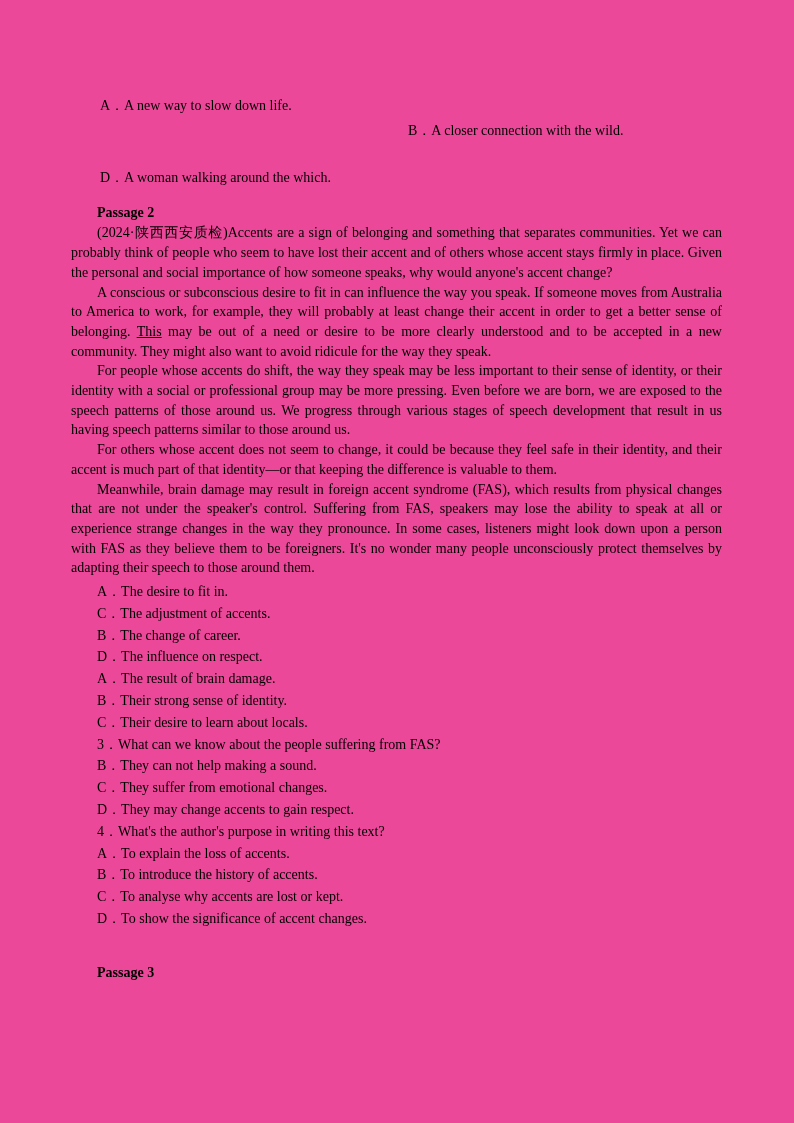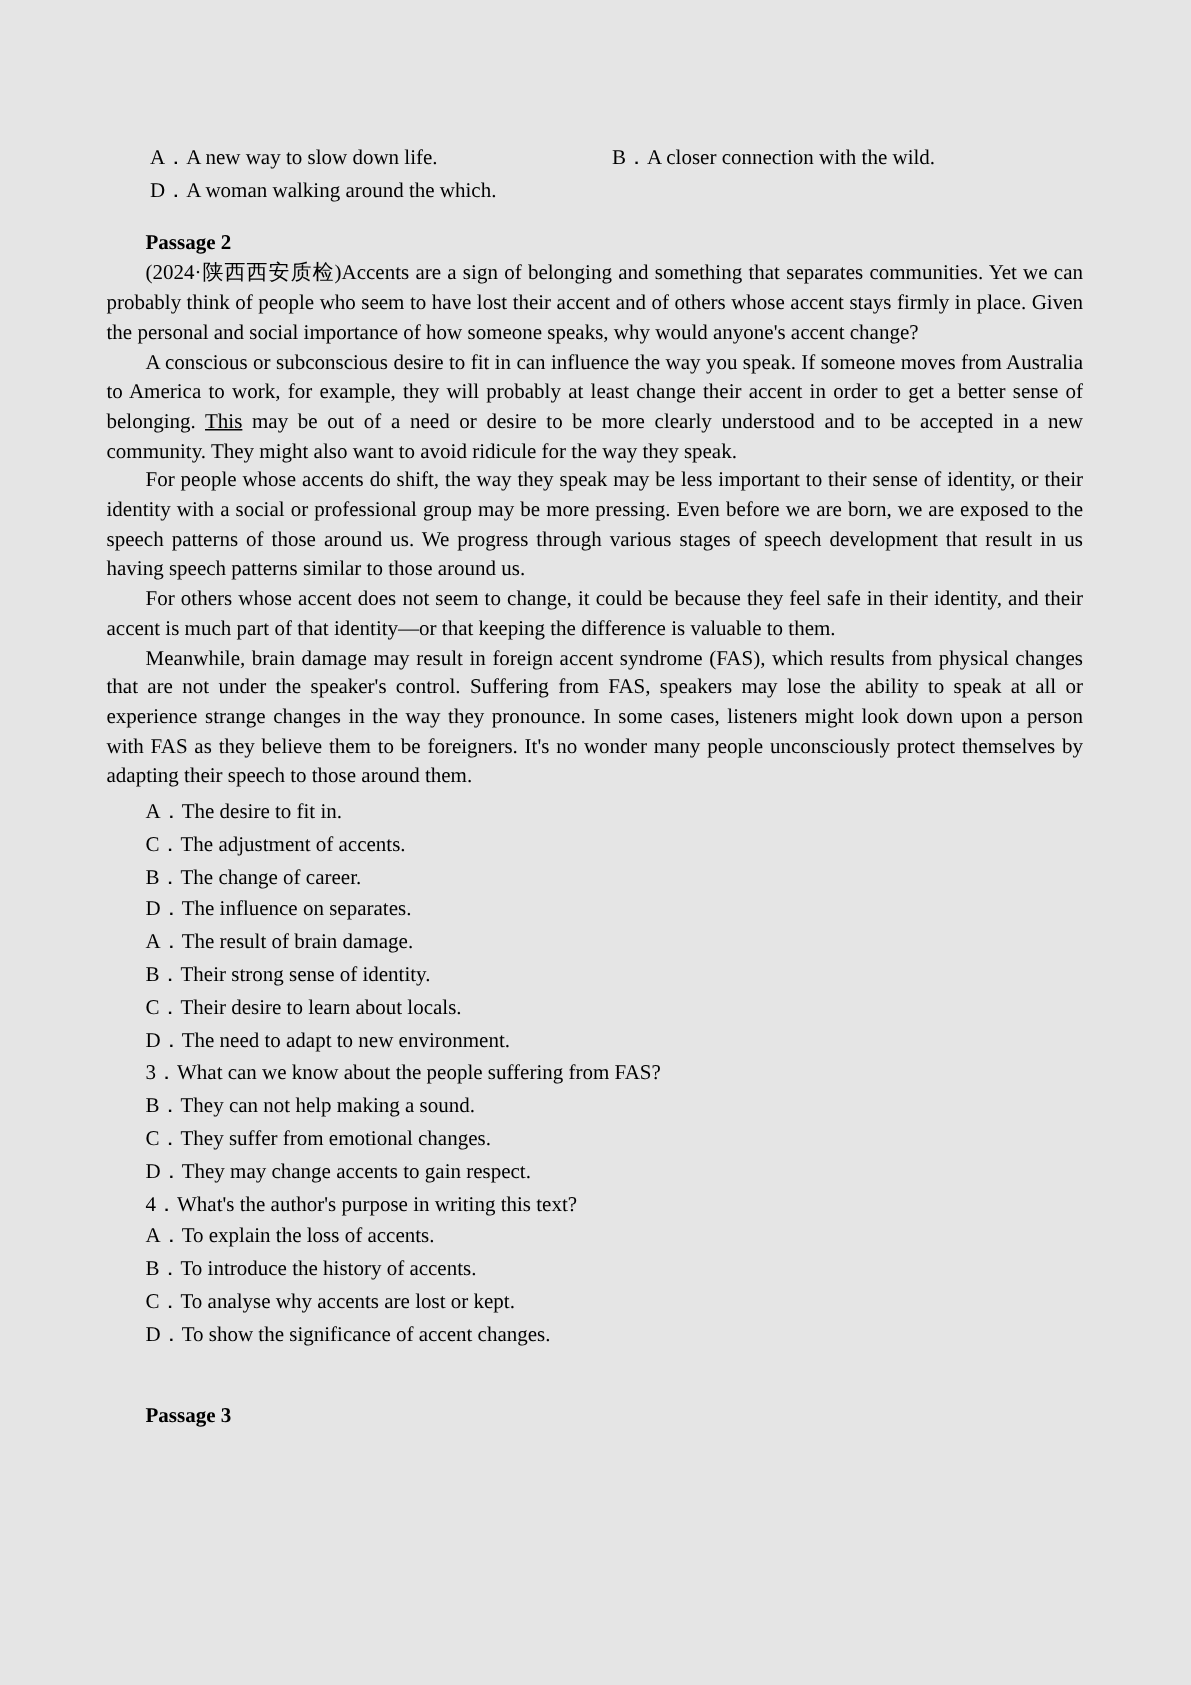"A．A new way to slow" .page { background: #e5e5e5 -> #ec4899 }
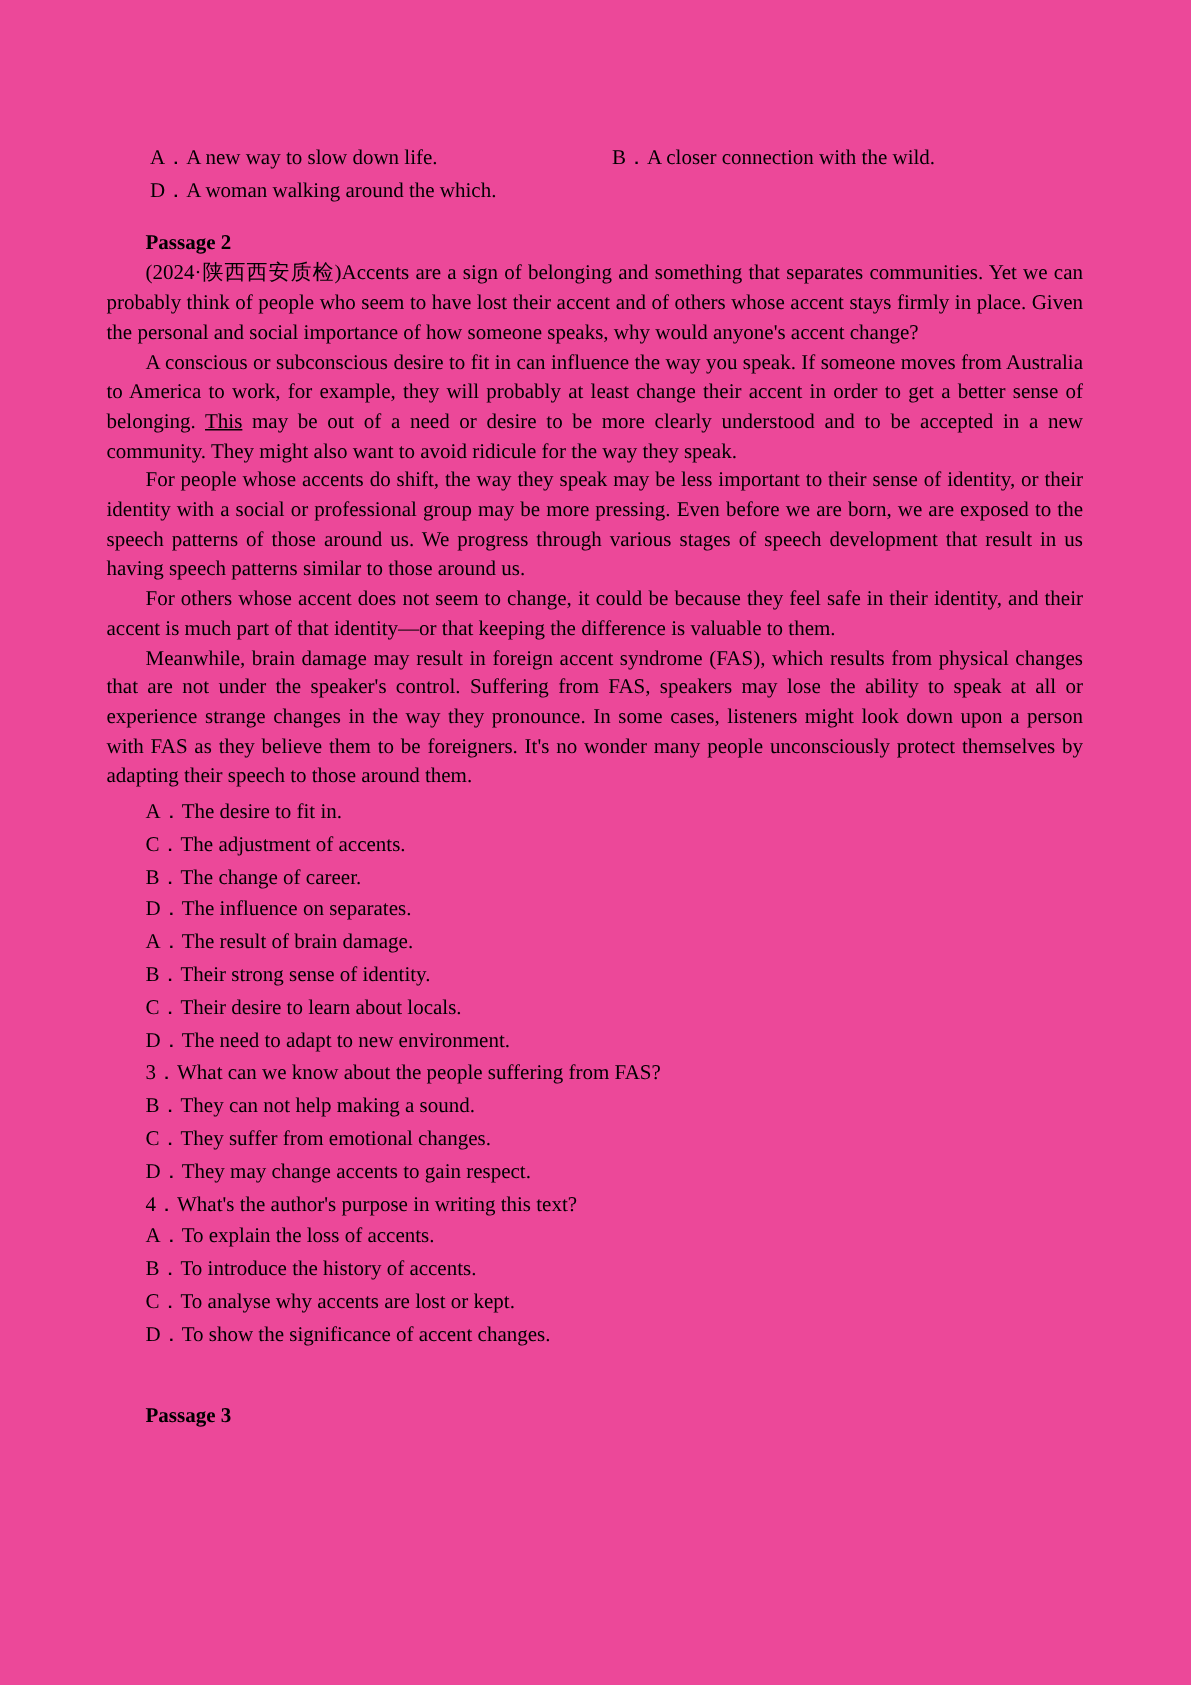"B．A closer connection with the" .opt-cell-right { margin-top: none -> 25px }
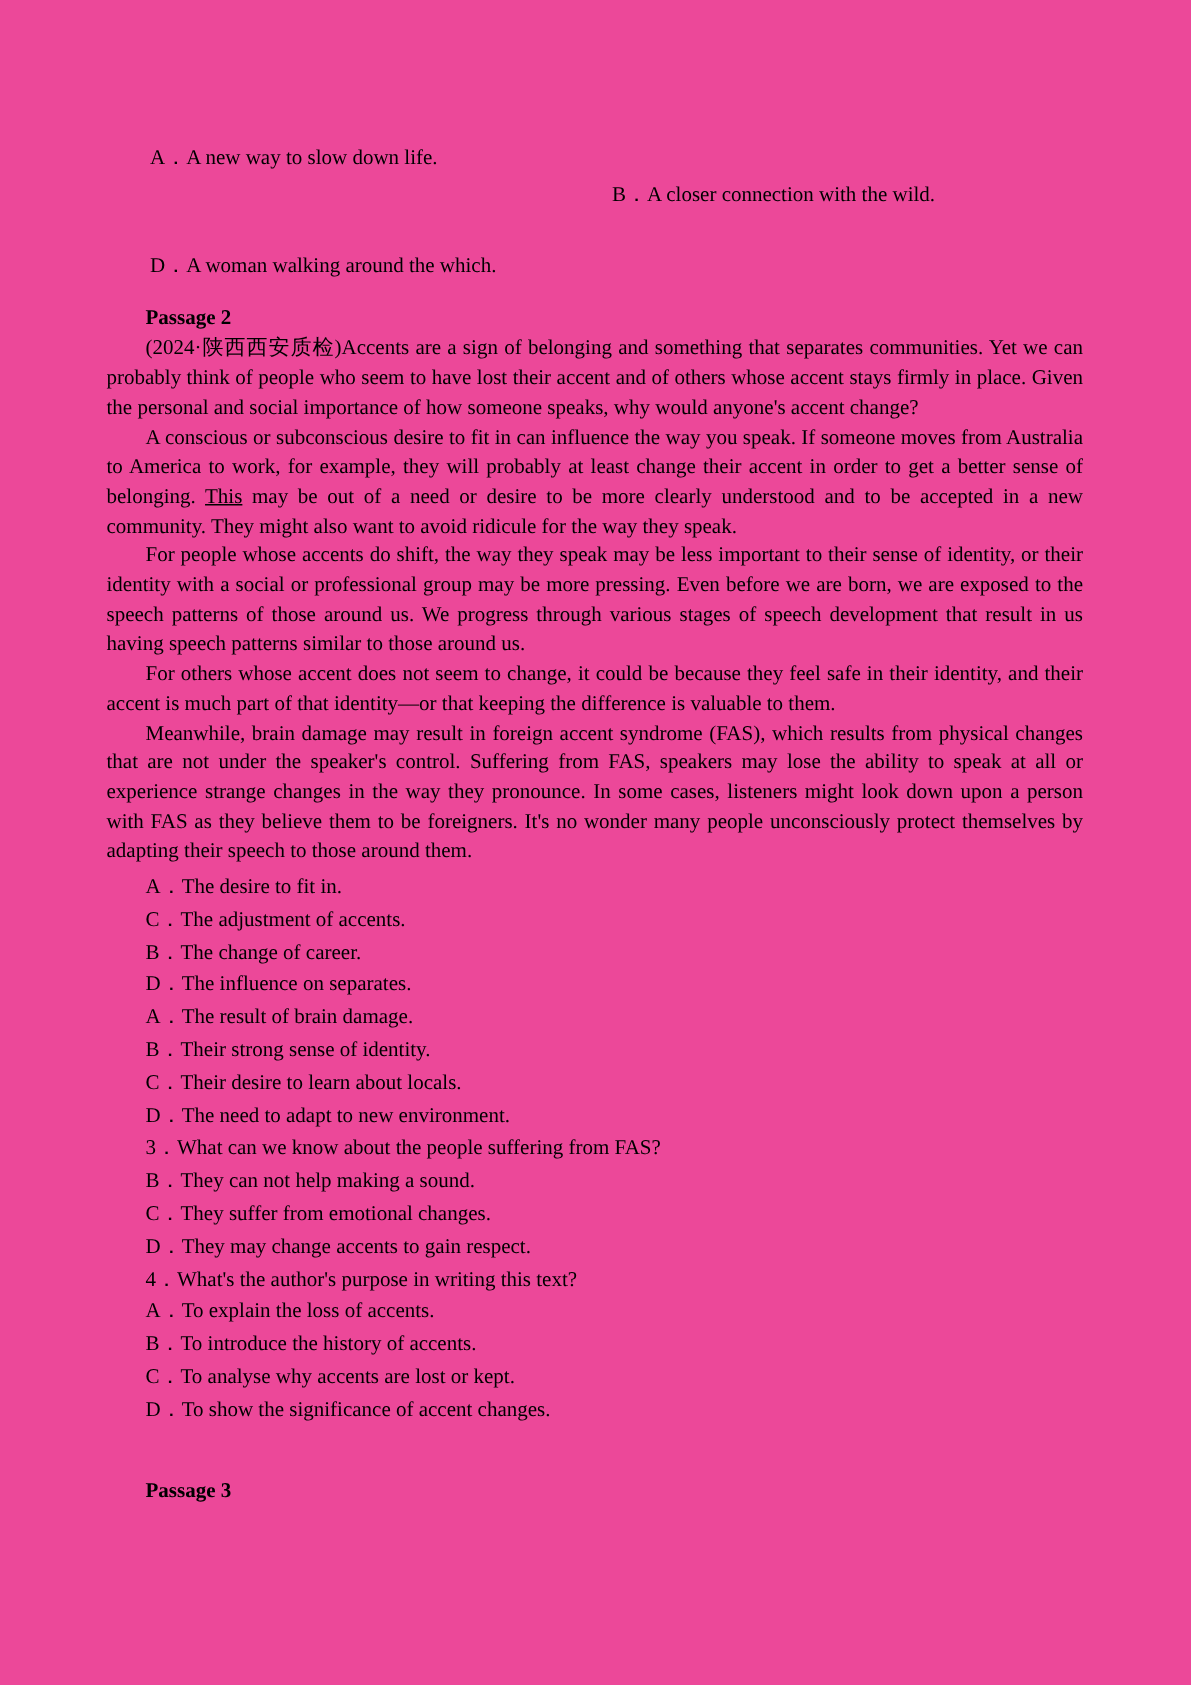"D．The influence on separates." div.q-line { text: separates -> respect }
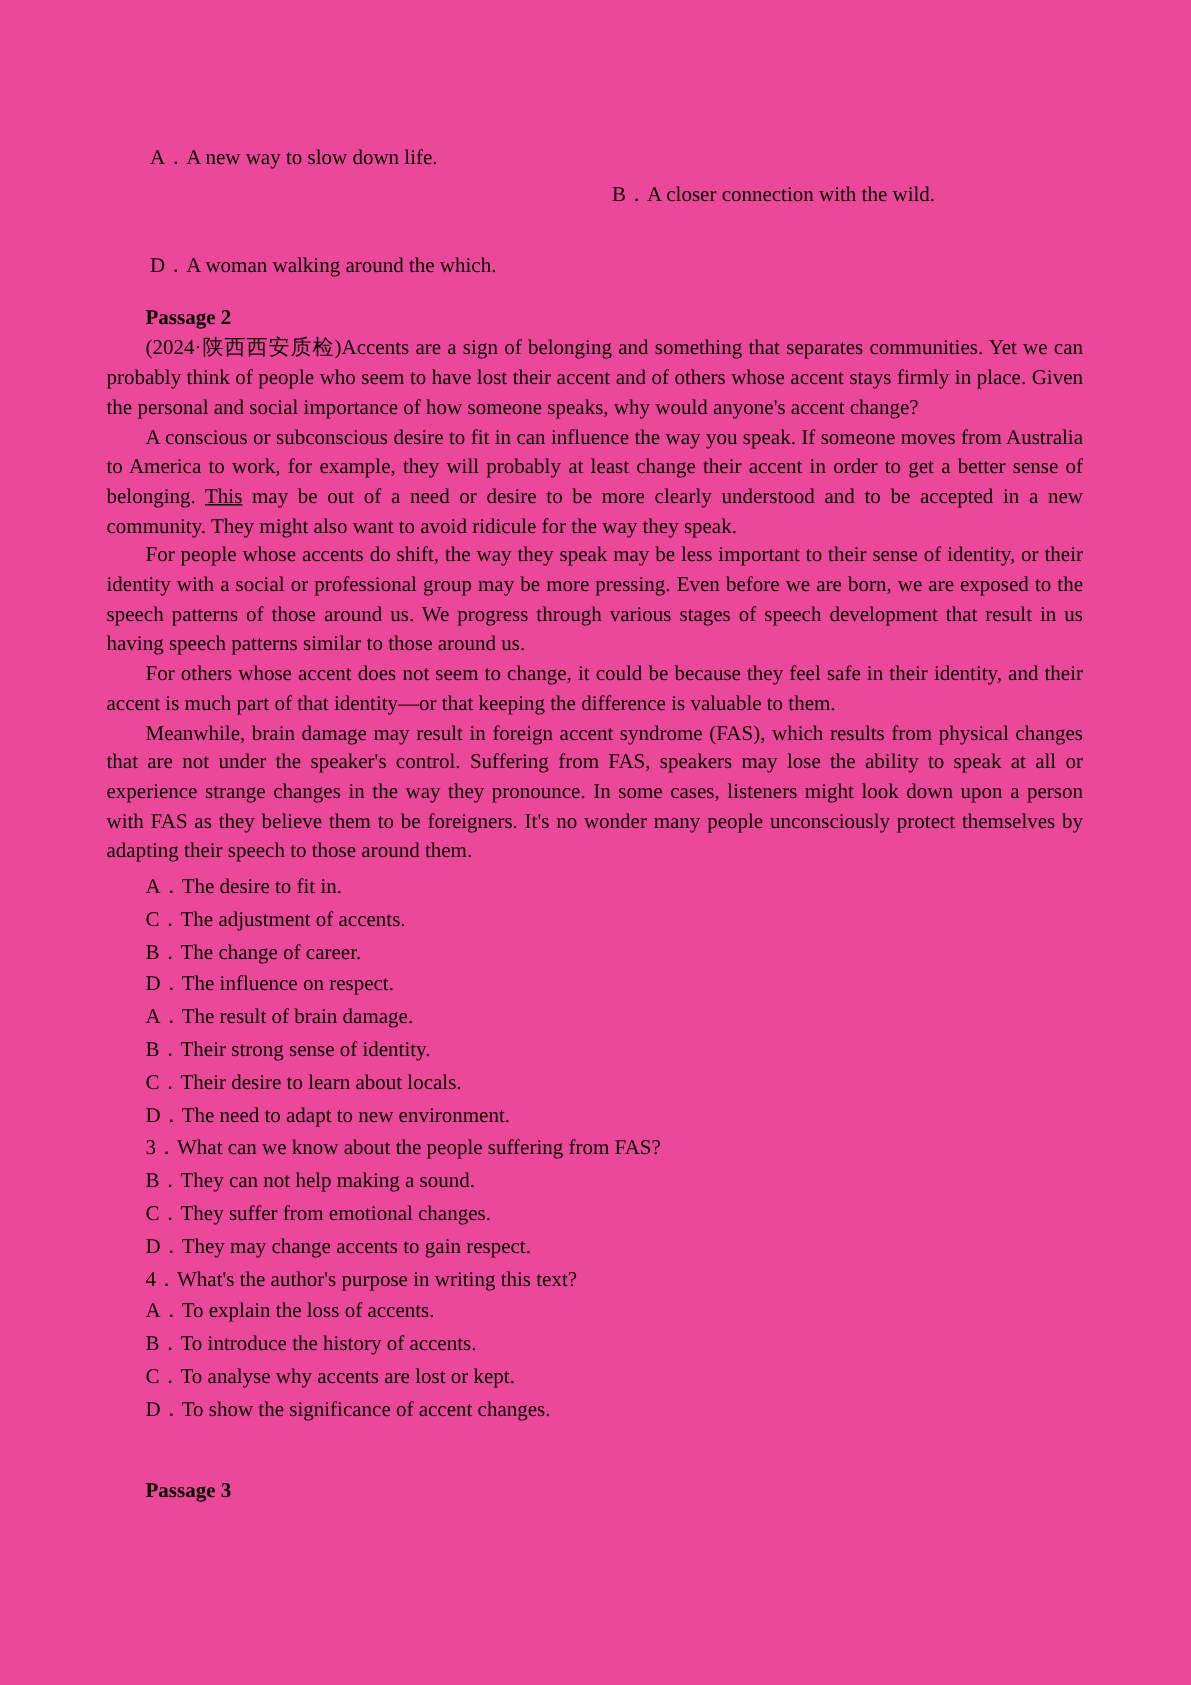"D．The need to adapt to" div.q-line { html: <div>D．The need to adapt to new environment.</div> -> none }
